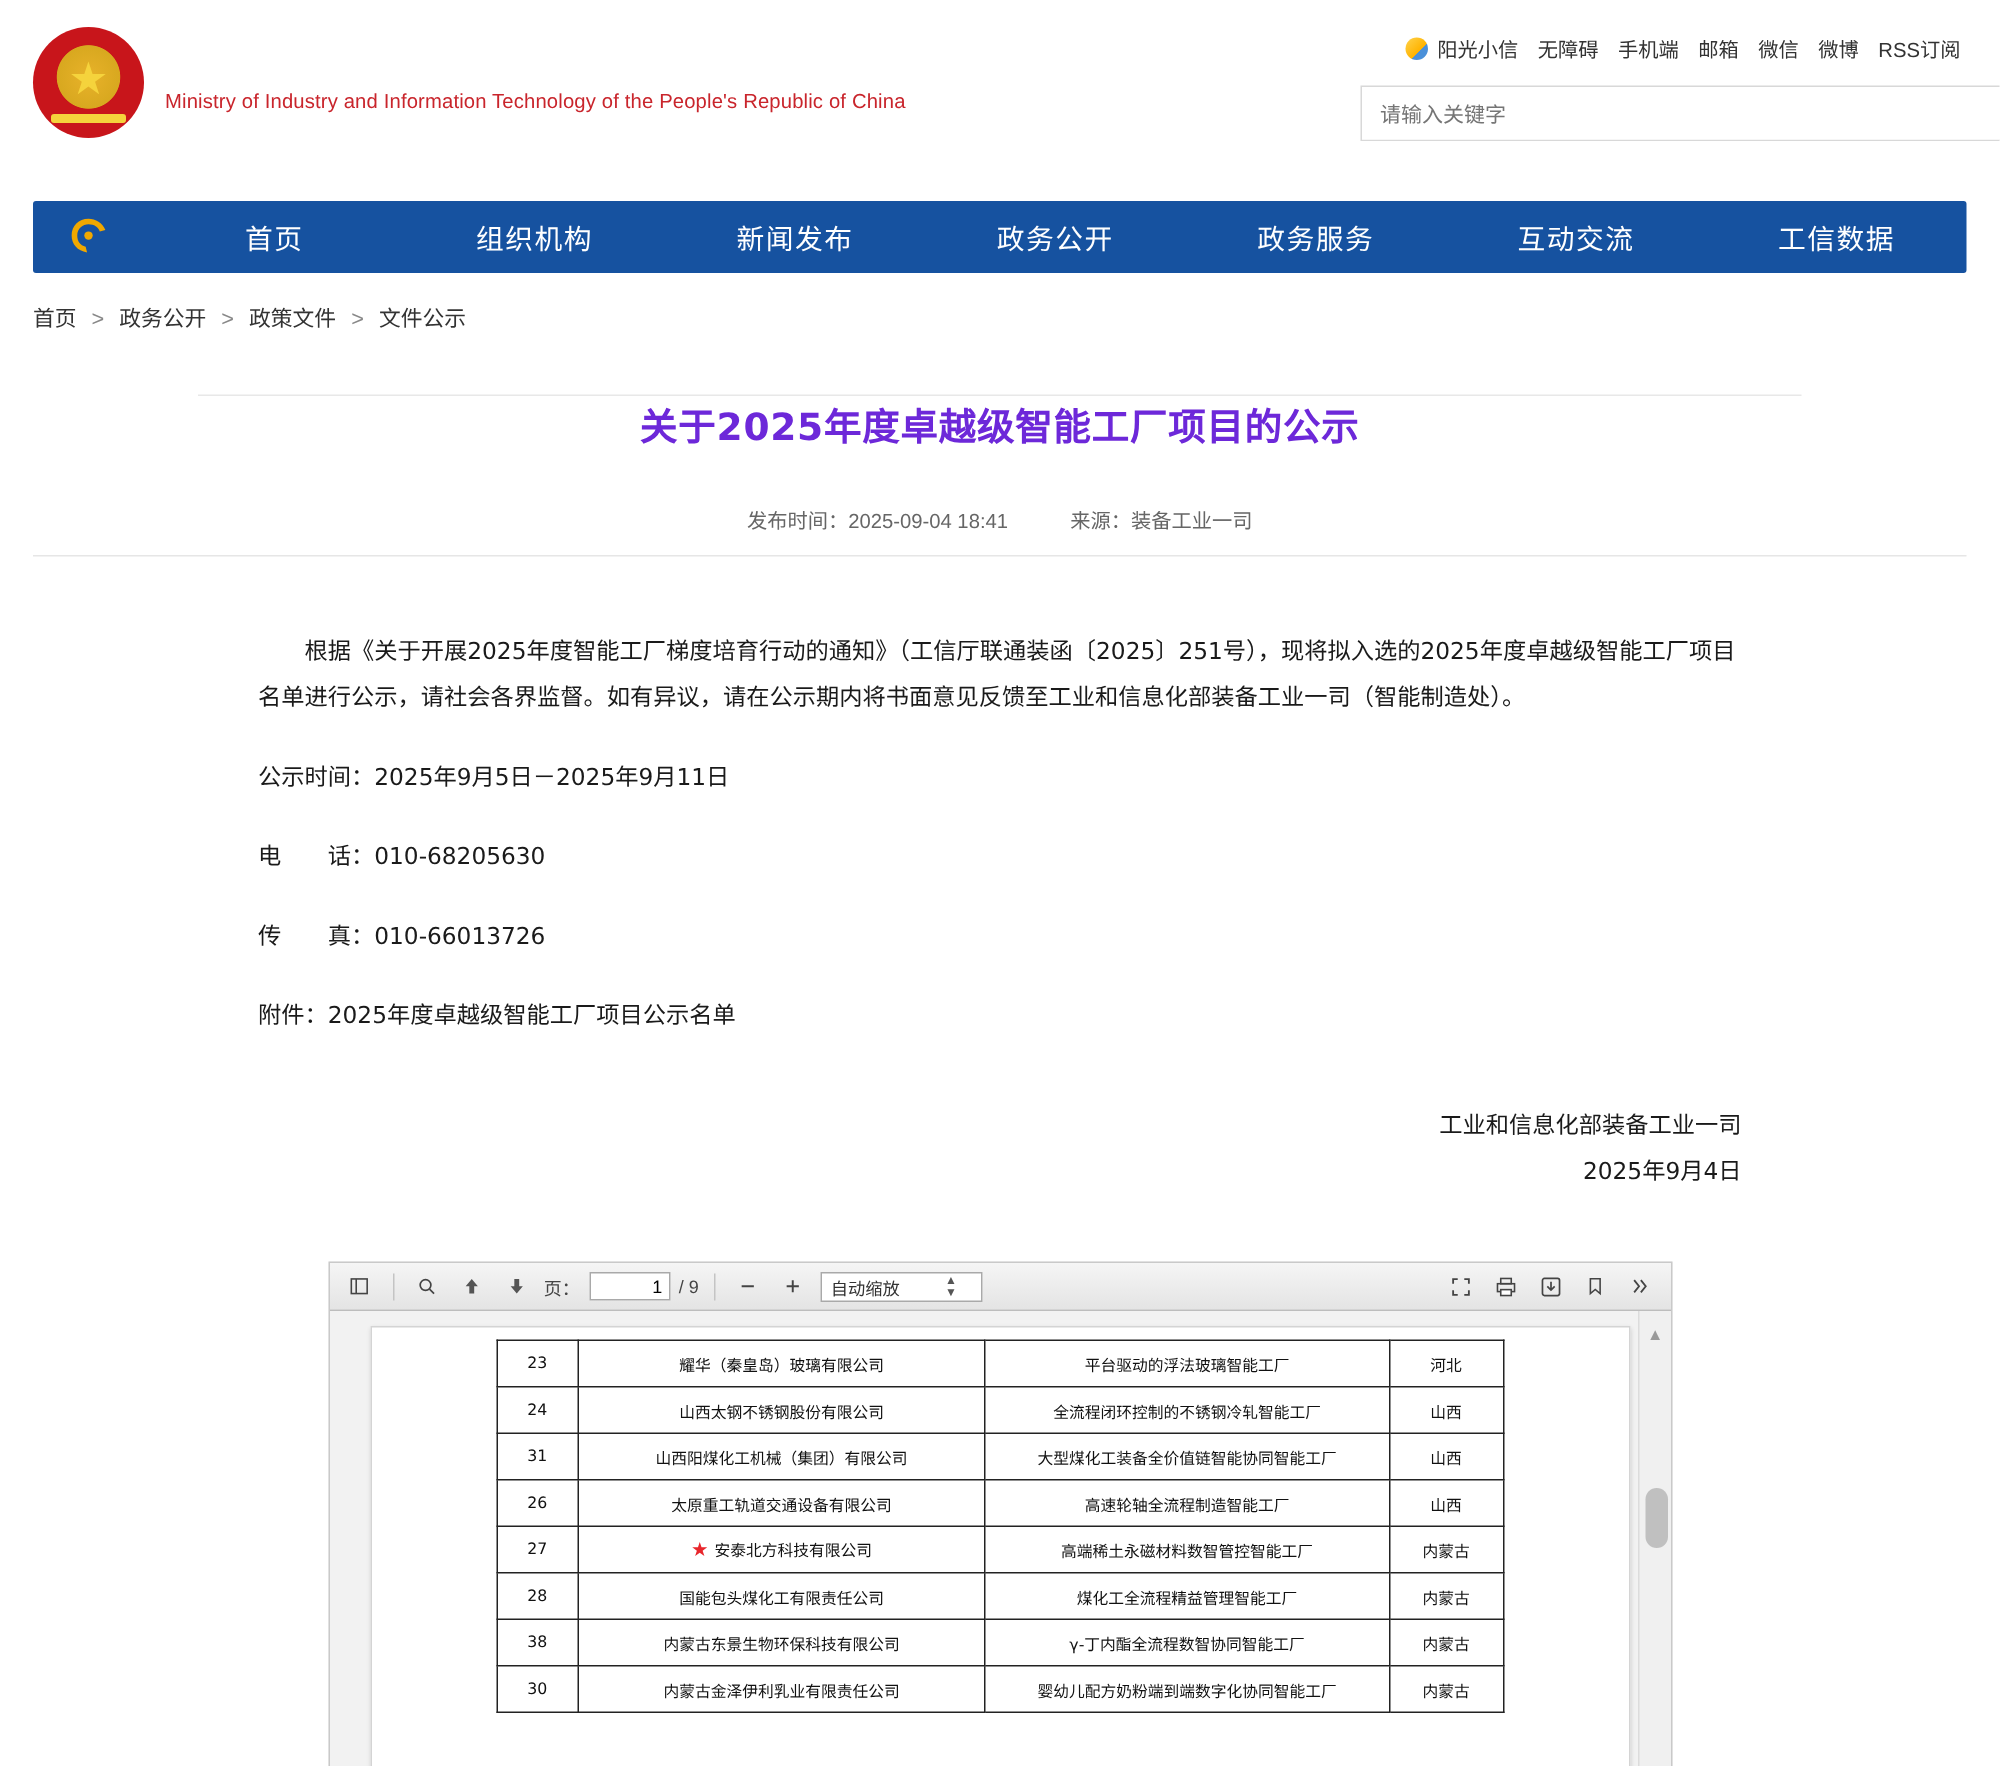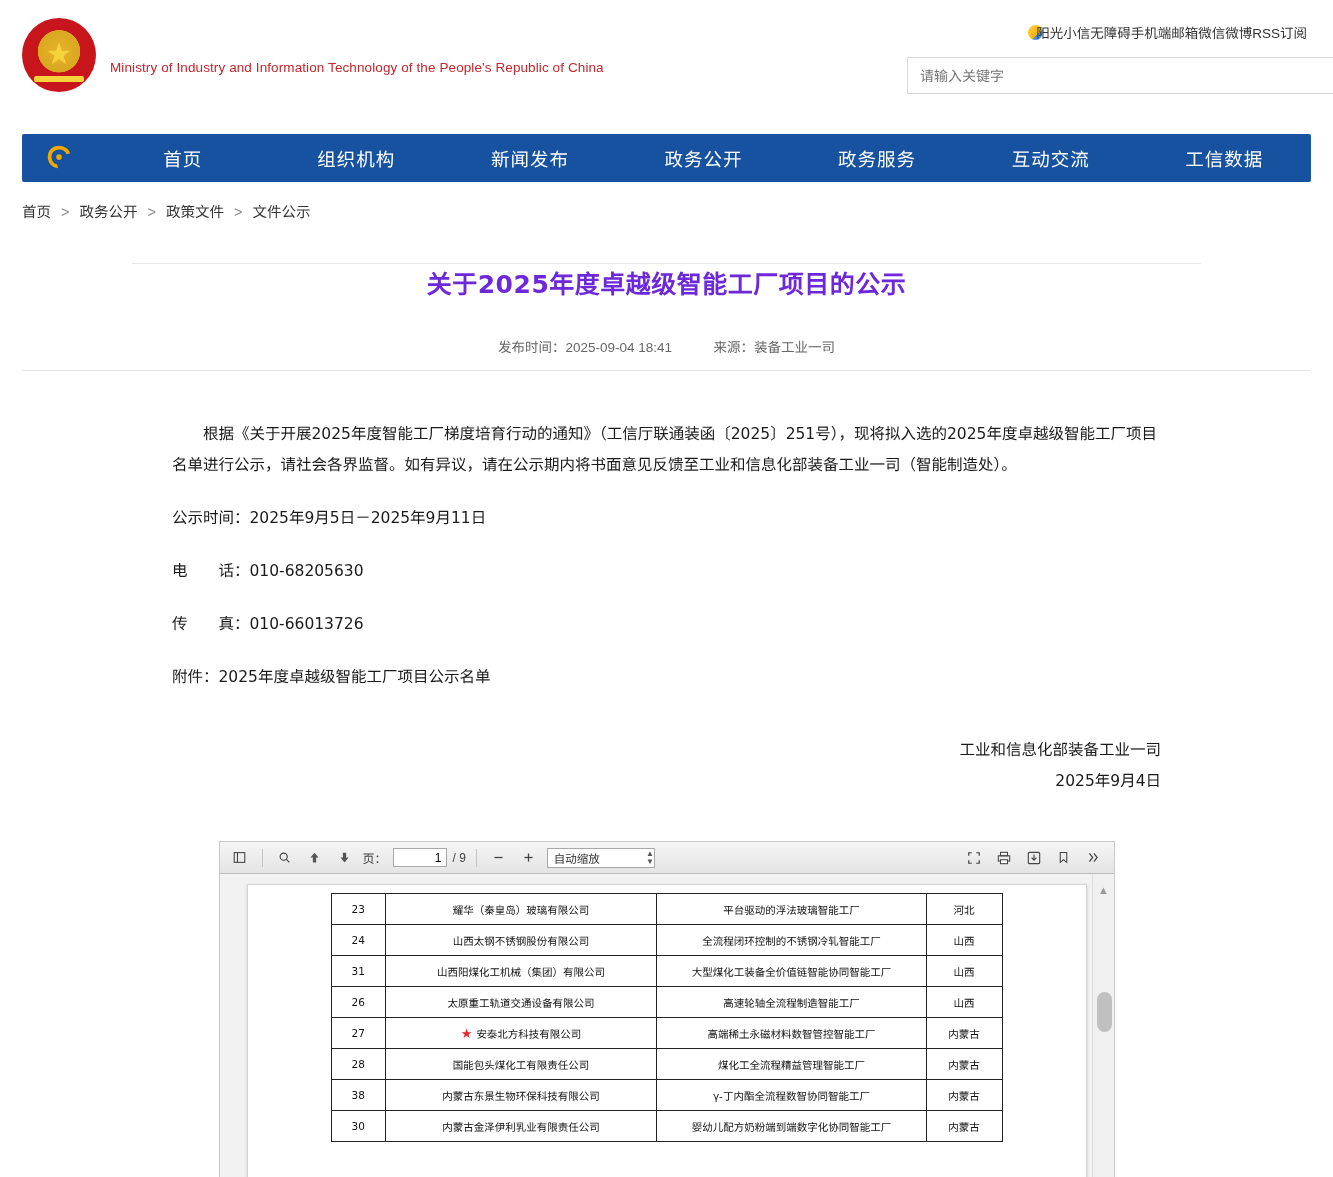"阳光小信" .toplinks { gap: none -> 13px }
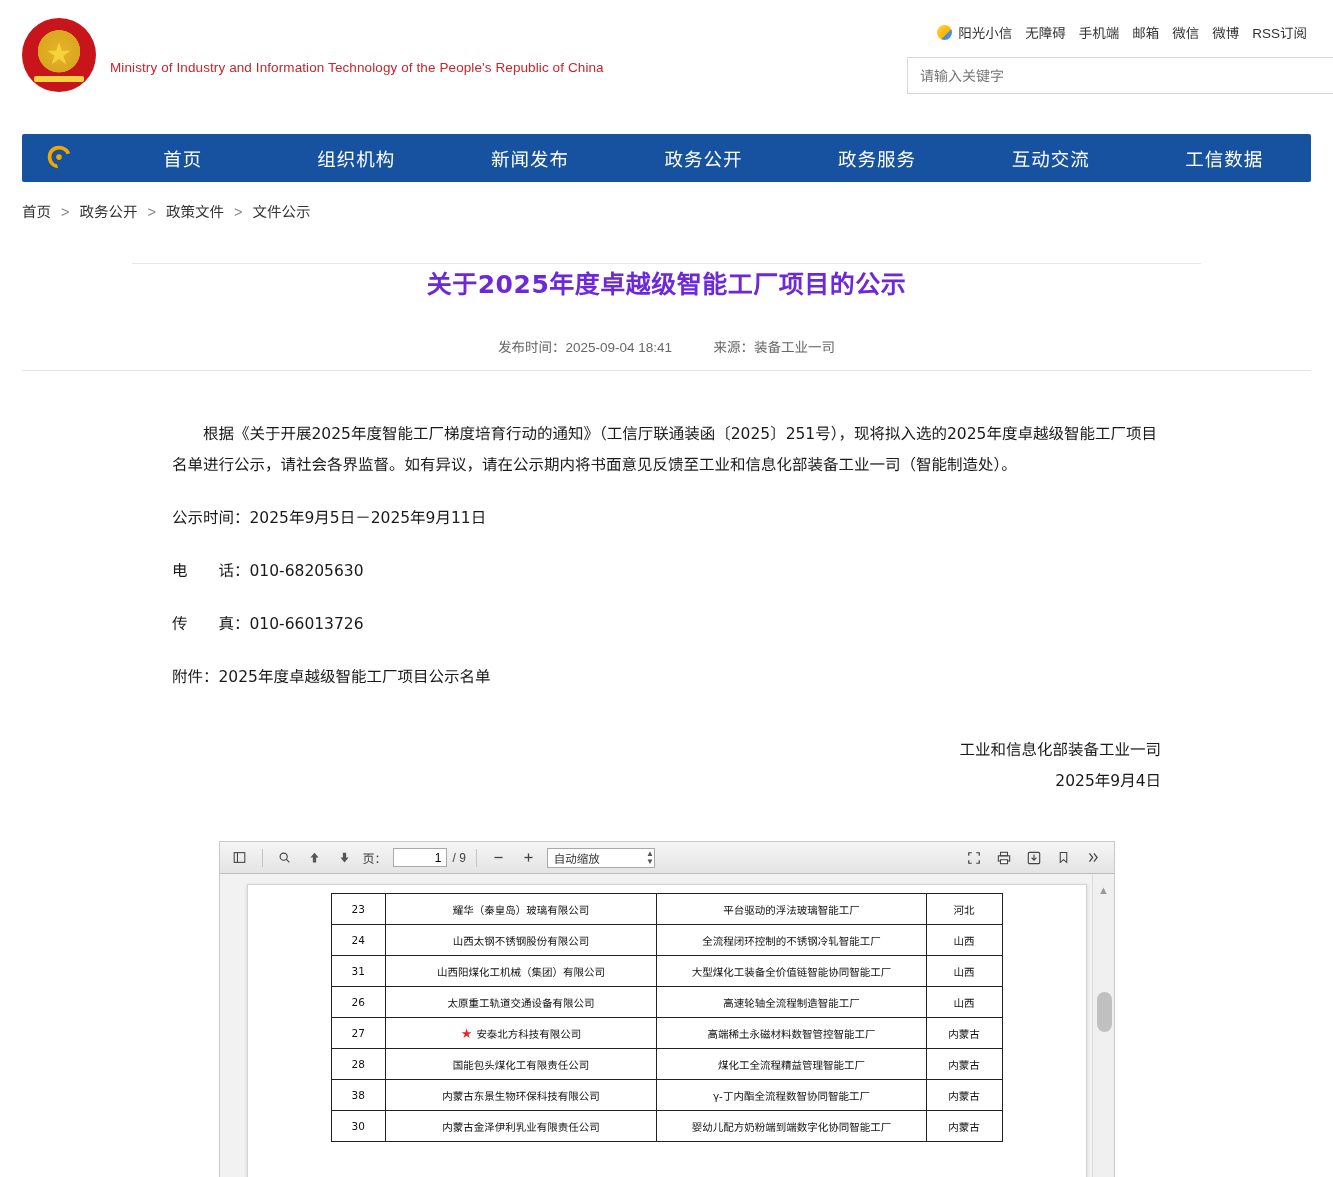"自动缩放" .zoom-select { padding: 0 0 0 6px -> 0 16px 0 6px }
